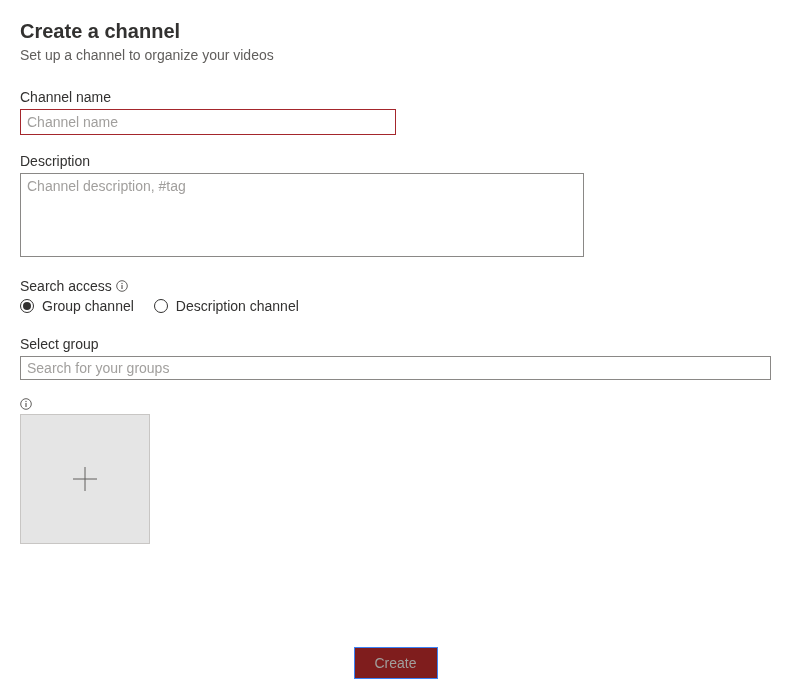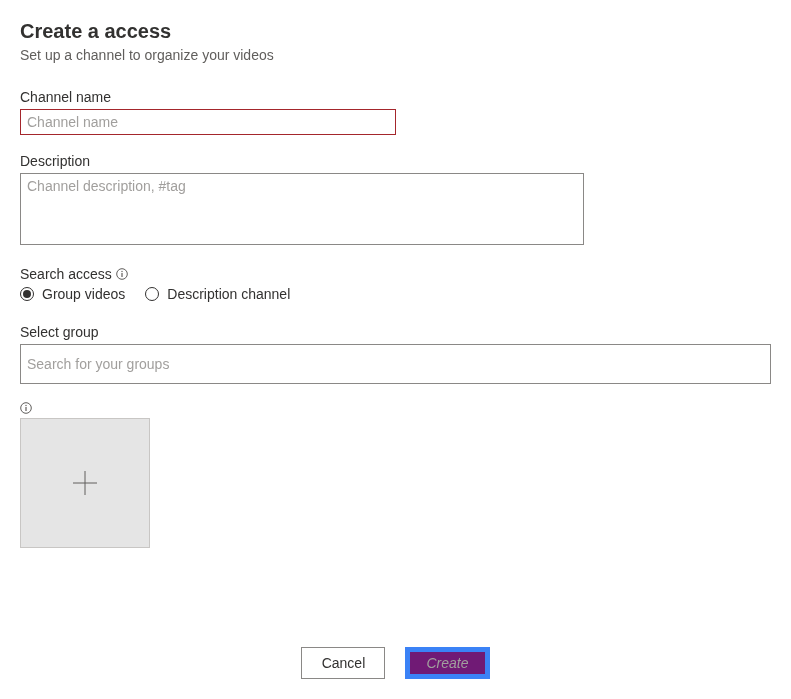"Create a access" h1.page-title { text: access -> channel }
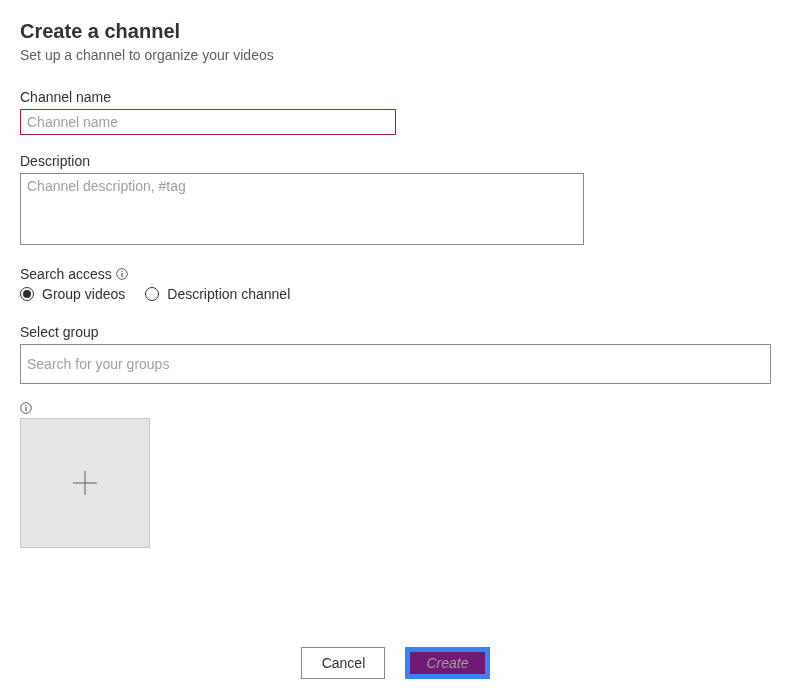"Channel description, #tag" .description-input { height: 72px -> 84px }
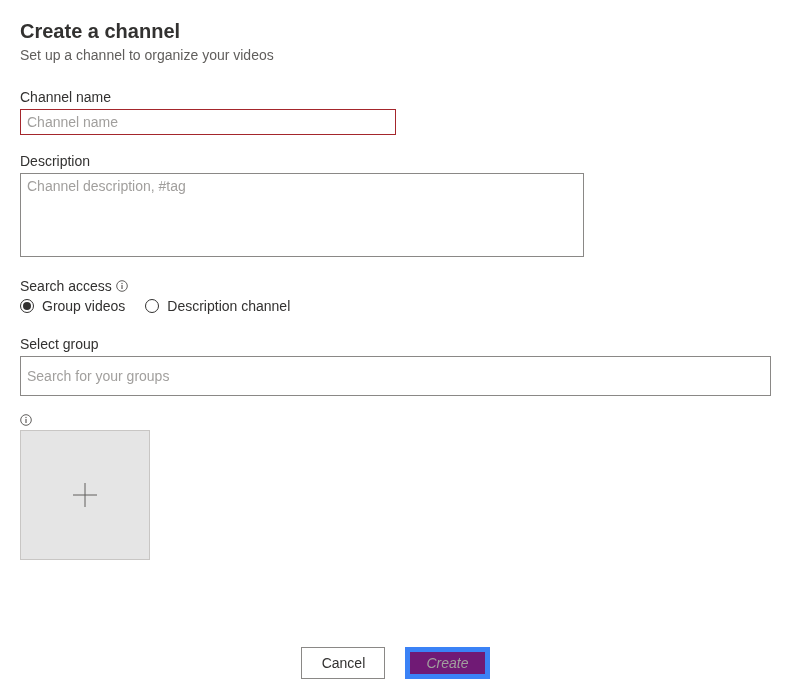"Group videos" span.radio-label { text: videos -> channel }
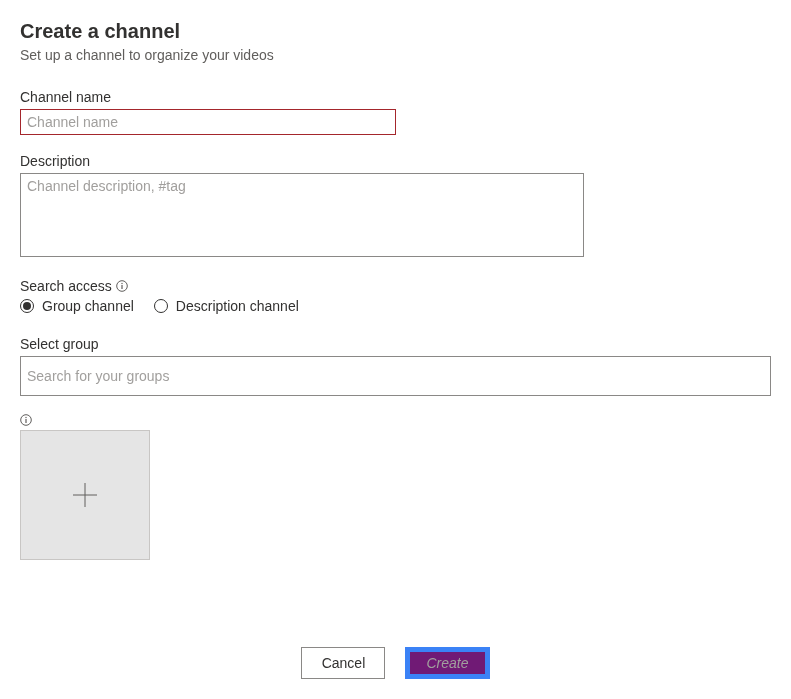"Search for your groups" .group-search-input { height: 40px -> 24px }
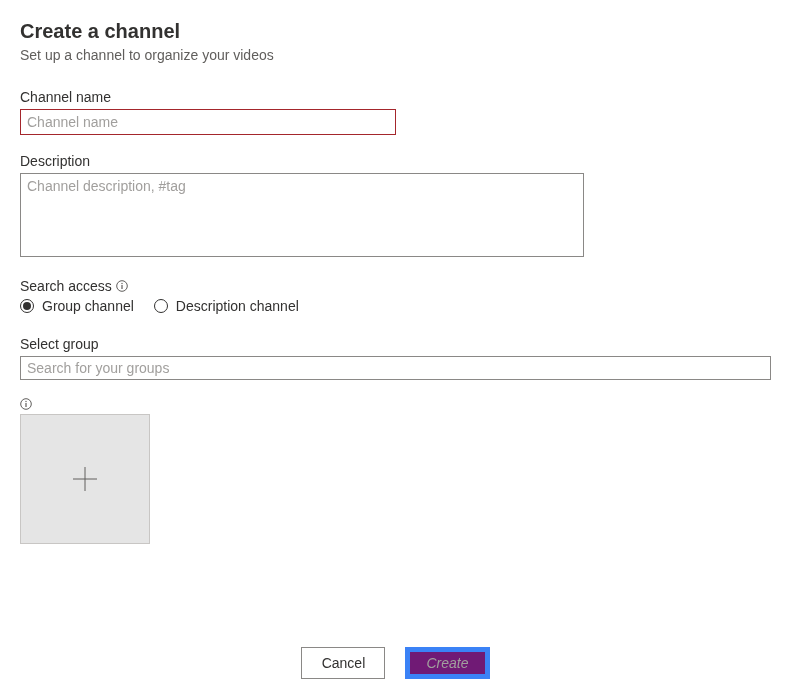"Cancel" button.btn { html: <button>Cancel</button> -> none }
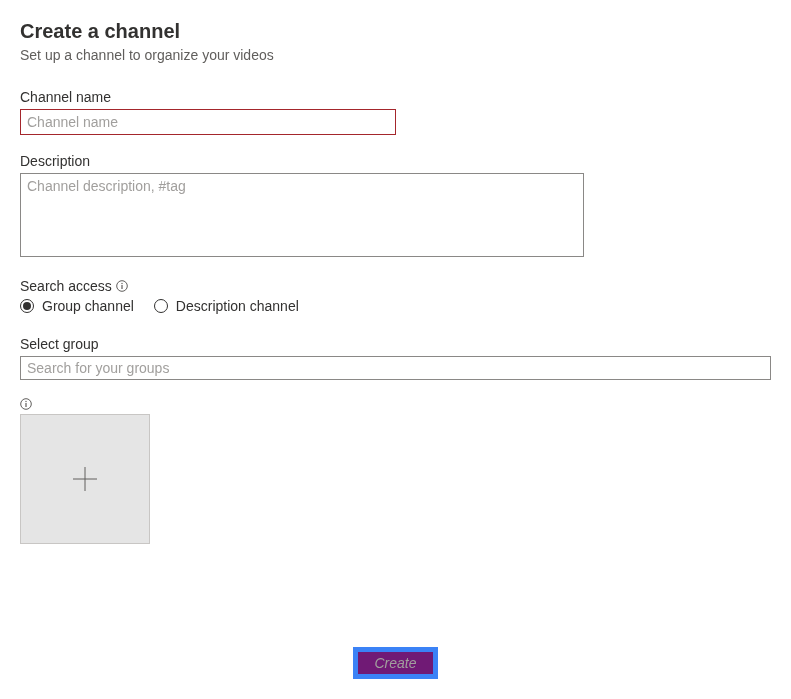"Create" .btn-primary-disabled { background: #701a75 -> #7f1d1d; border: 5px solid #3b82f6 -> 1px solid #3b82f6; font-style: italic -> none }
